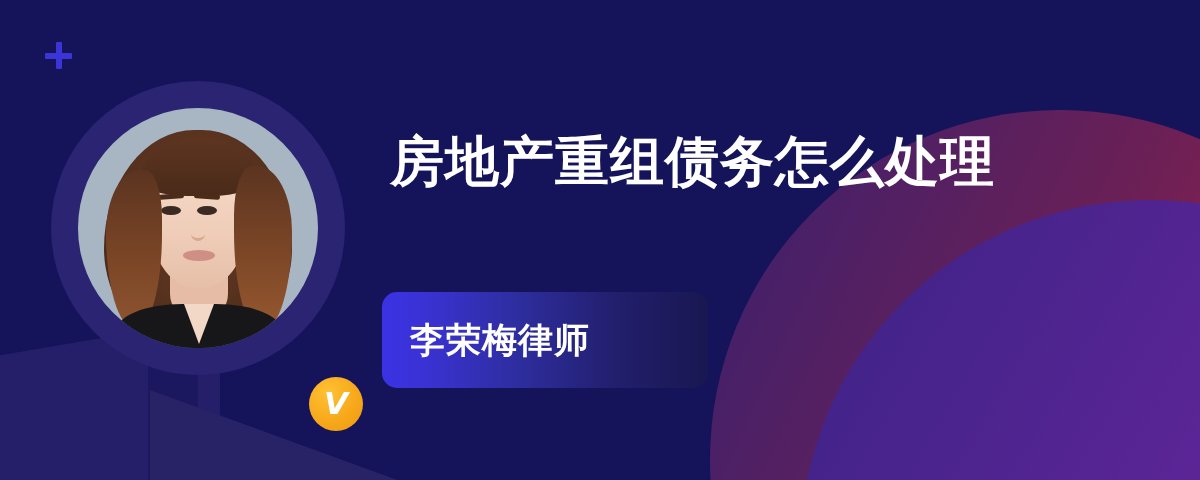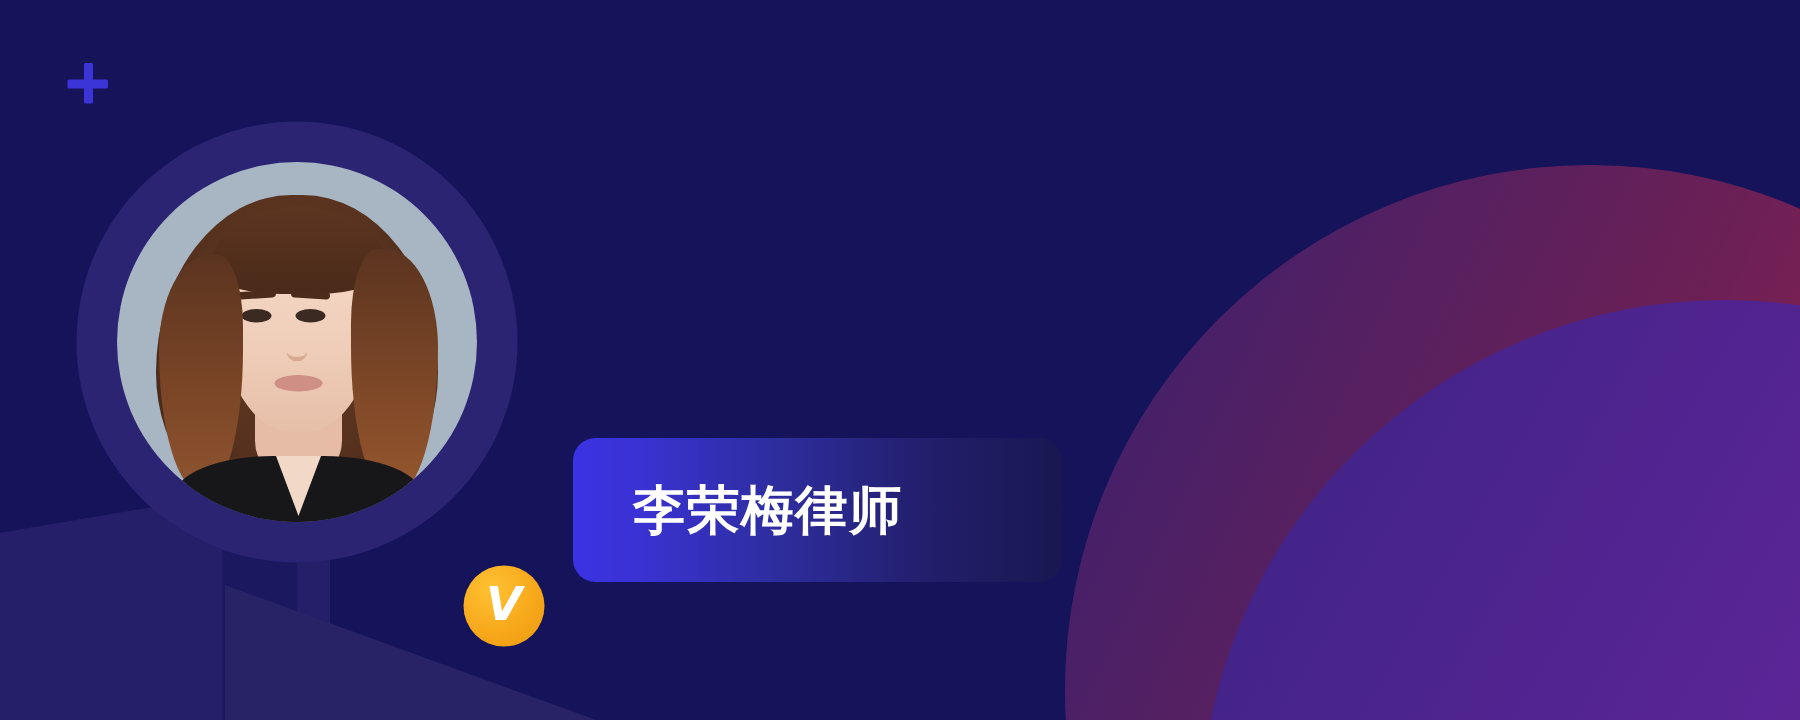"房地产重组债务怎么处理" div.headline { html: none -> <div>房地产重组债务怎么处理</div> }
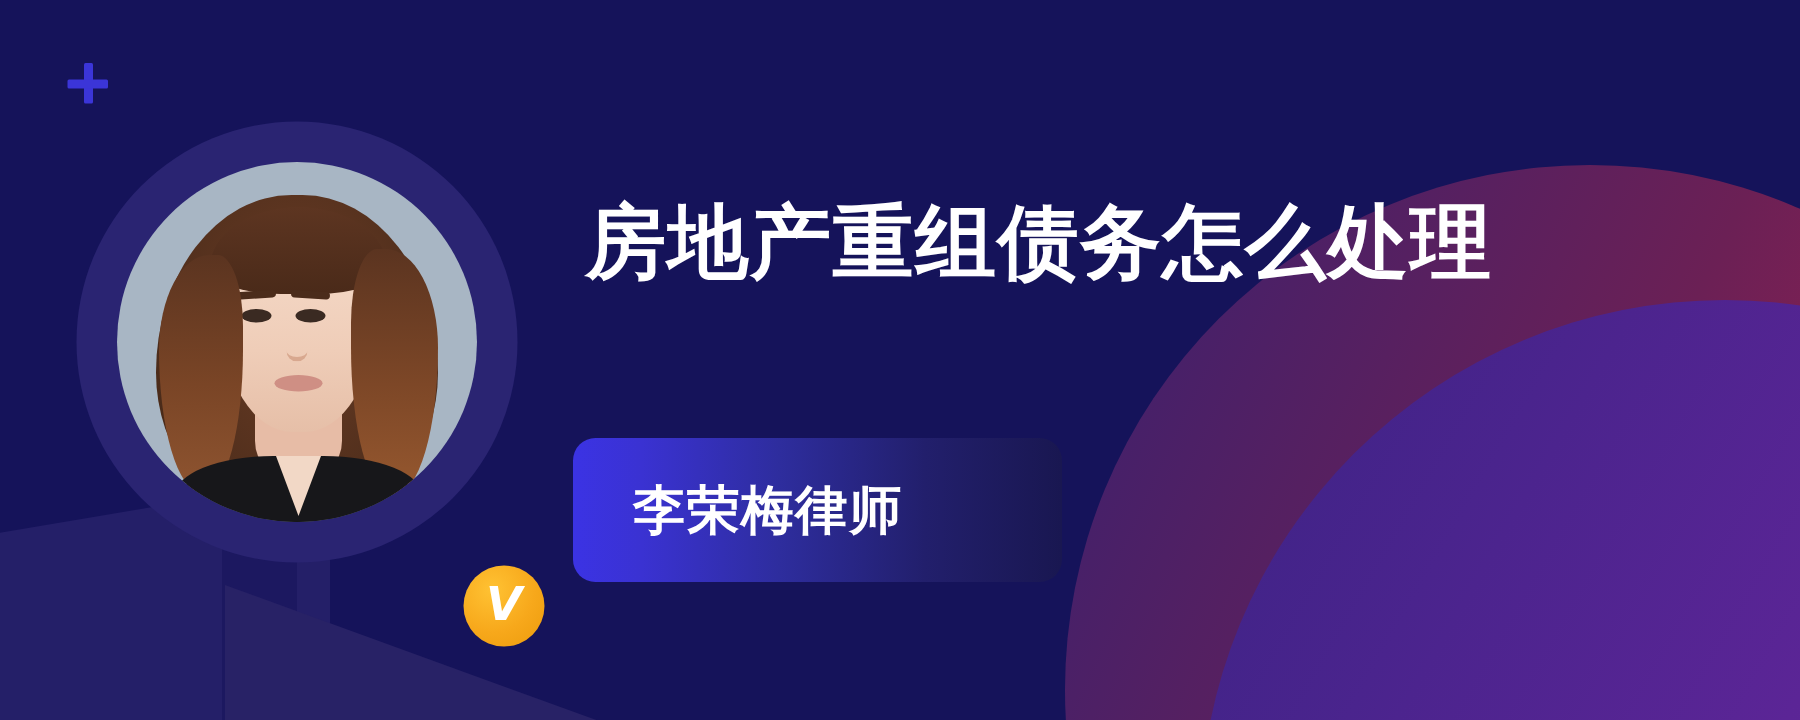"李荣梅律师" .name-pill .name-text { margin-left: 40px -> 28px }
